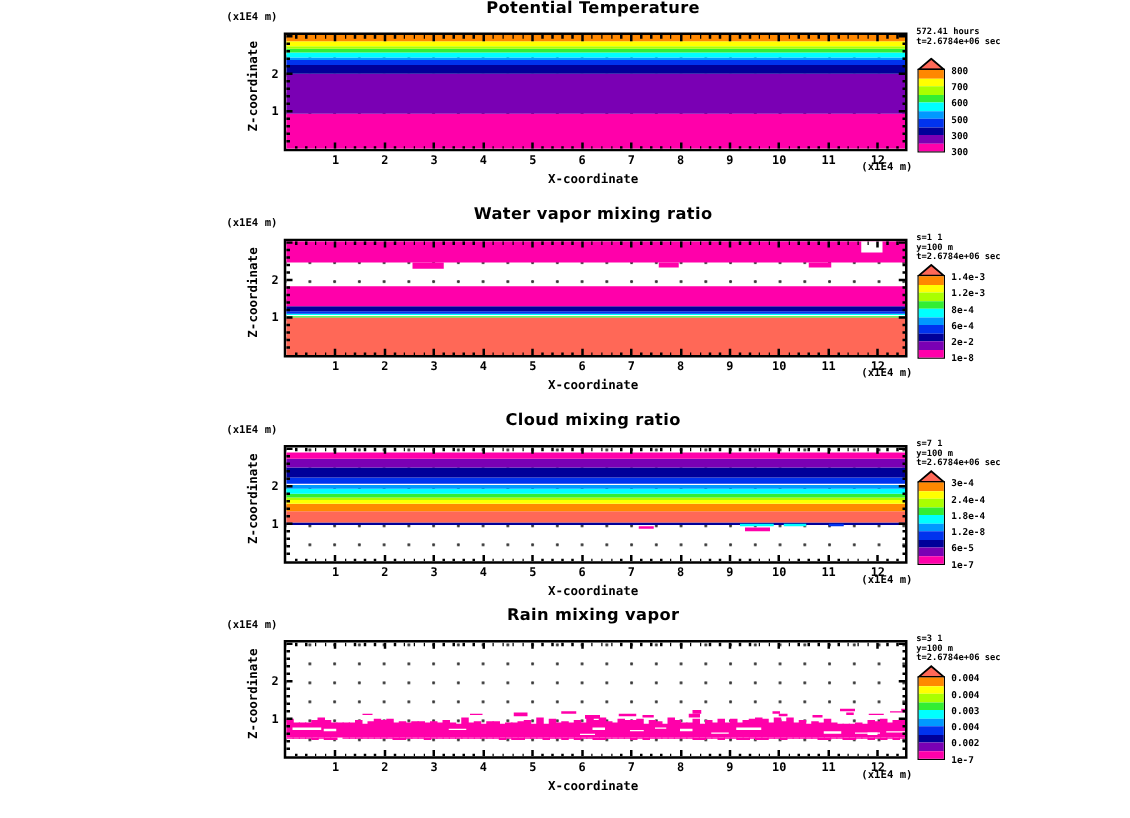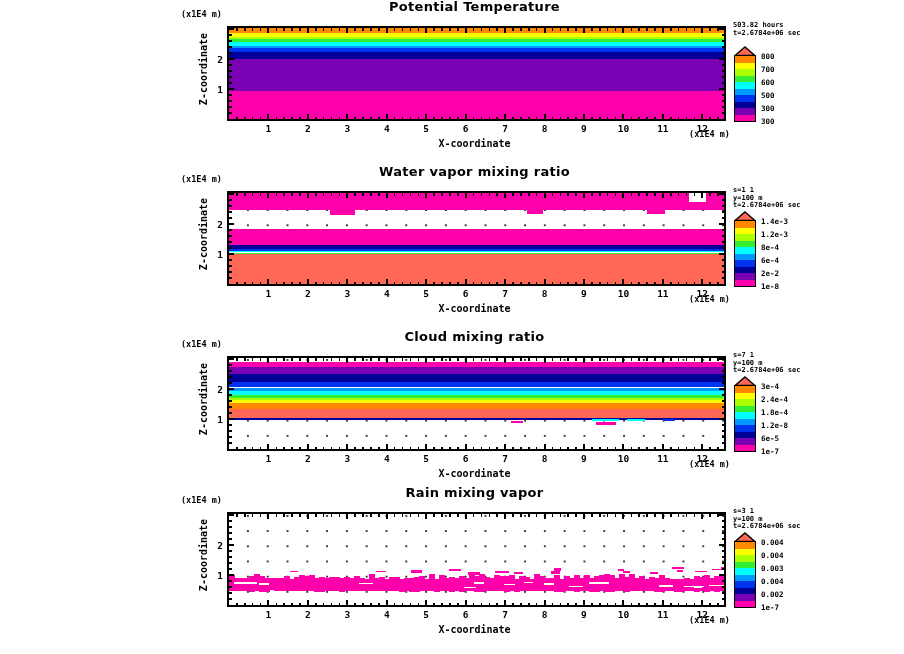"503.82 hours" div { text: 503.82 -> 572.41 }
